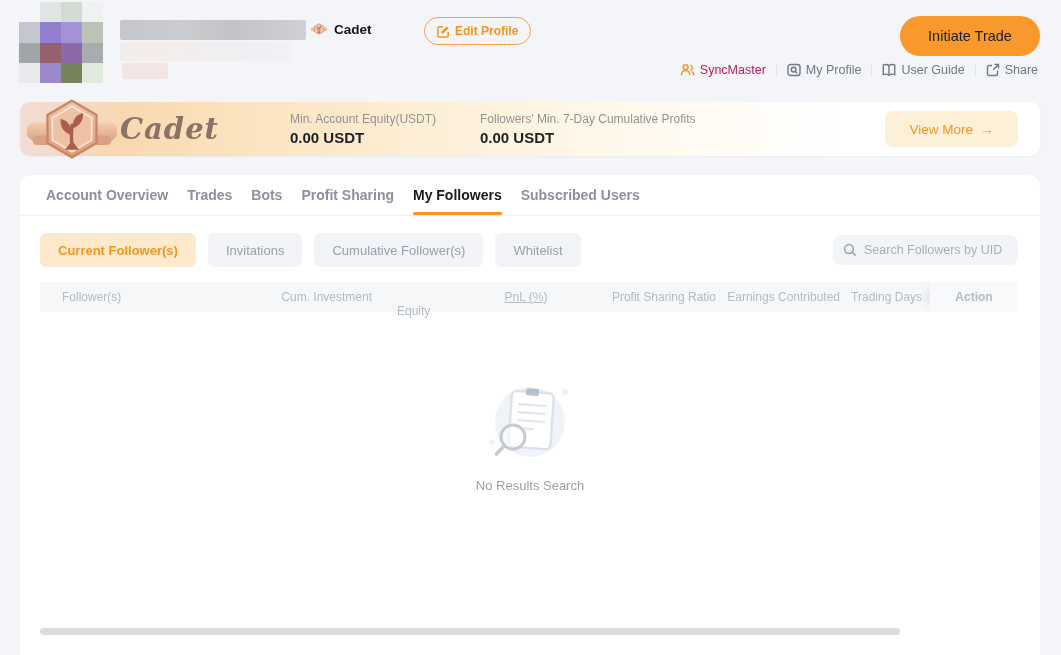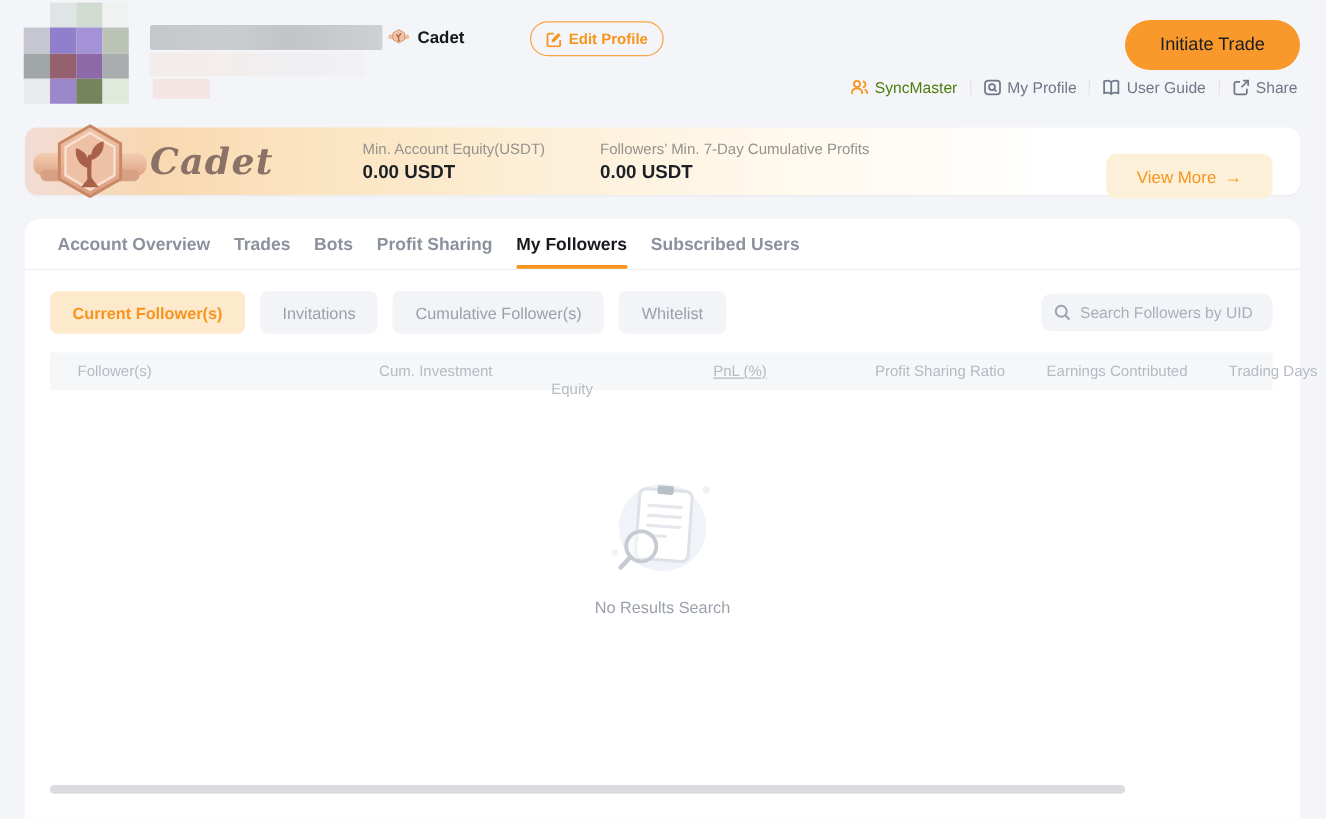"SyncMaster" .quick-link.active { color: #4d7c0f -> #be185d }
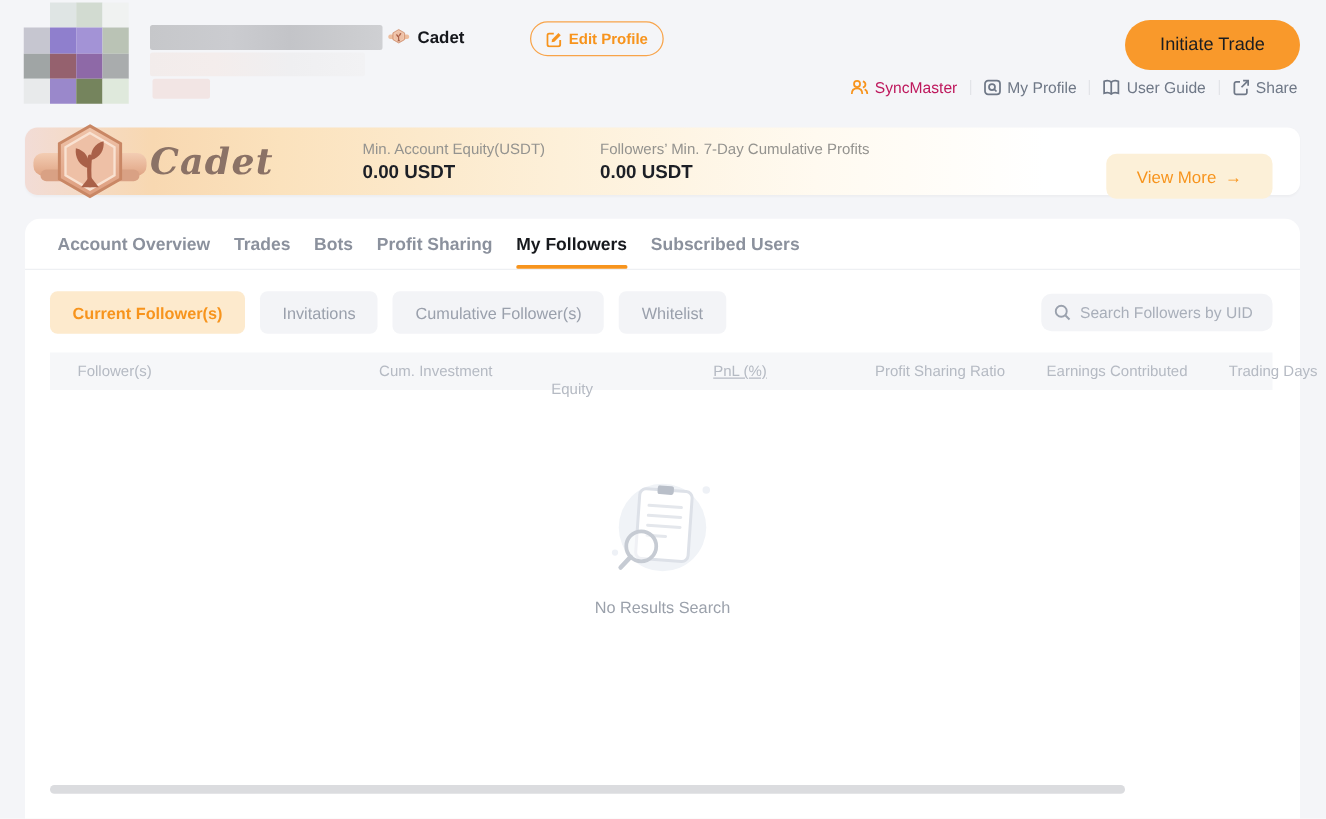"View More" .view-more { margin-top: 12px -> none }
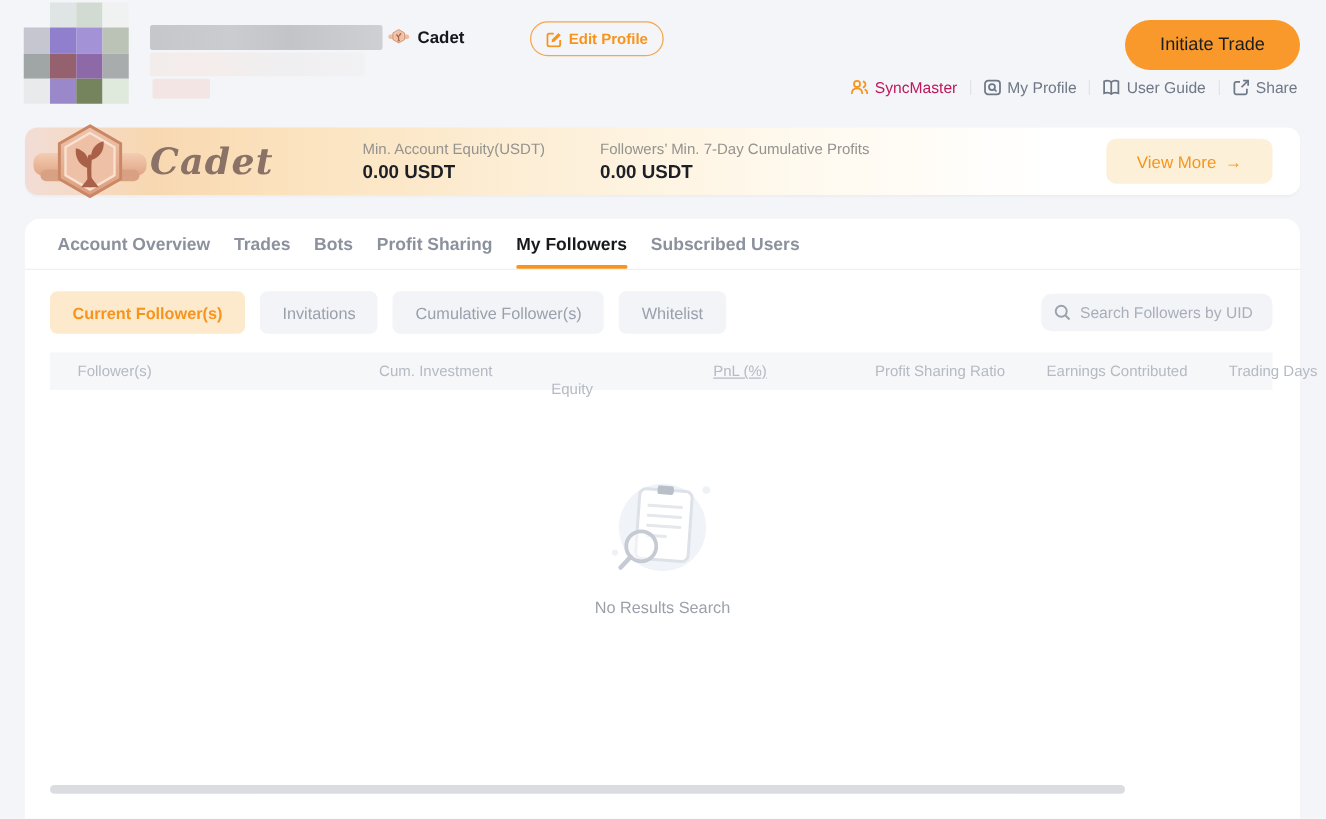"Follower(s)" .table-header { gap: 22px -> none }
